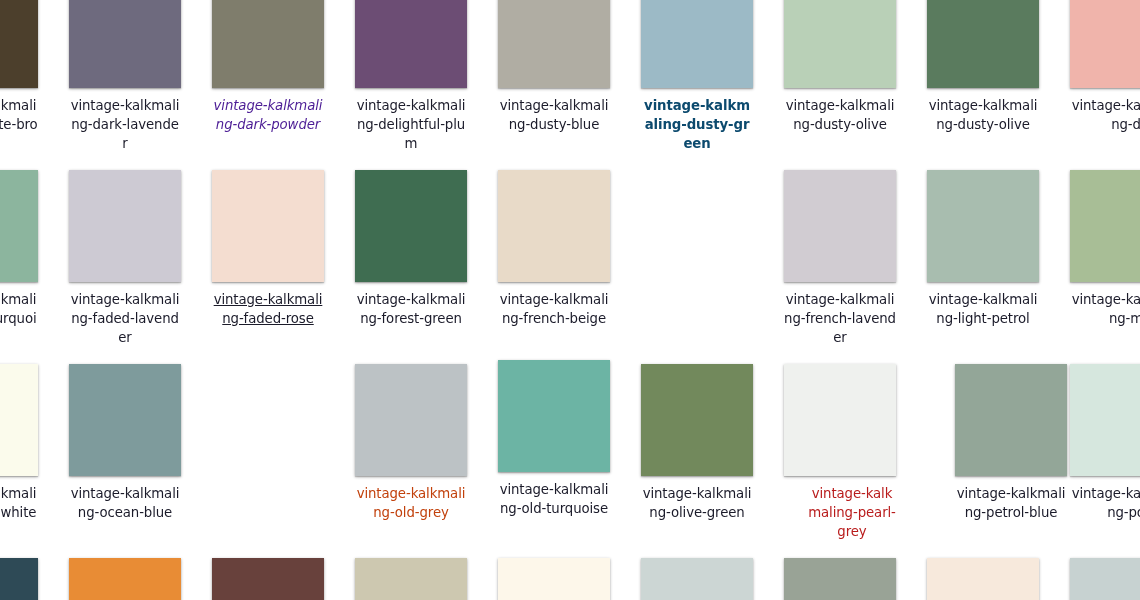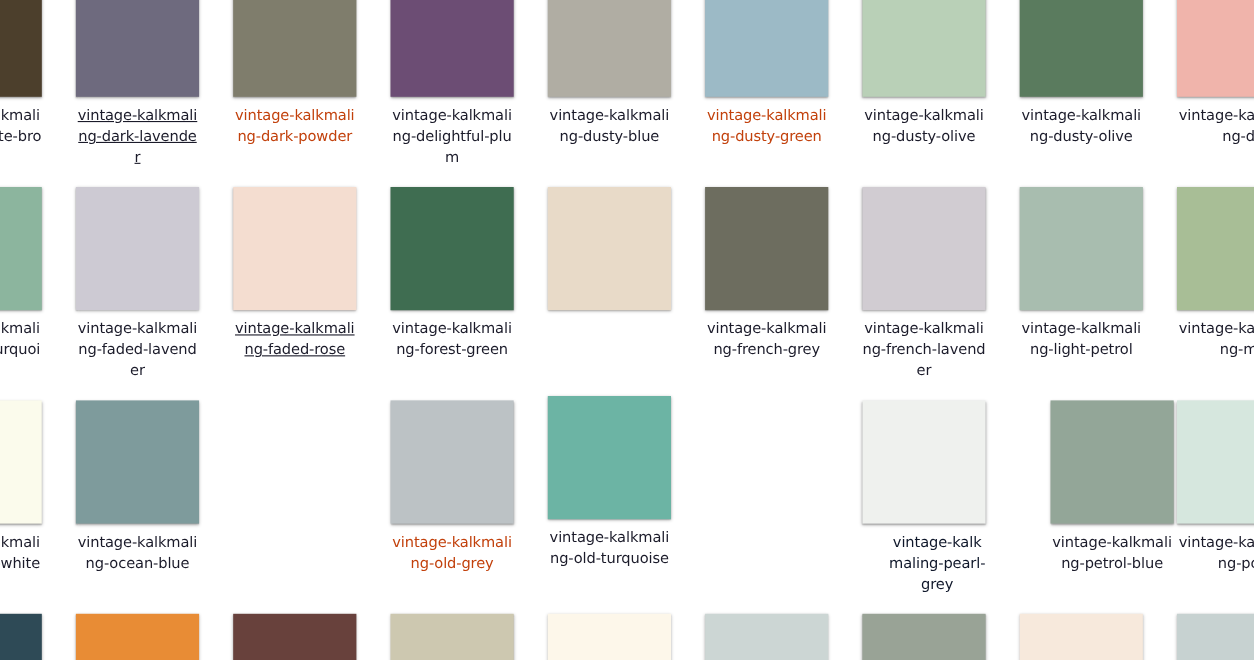"vintage-kalkmaling-dark-lavender" div.label { text-decoration: underline -> none }
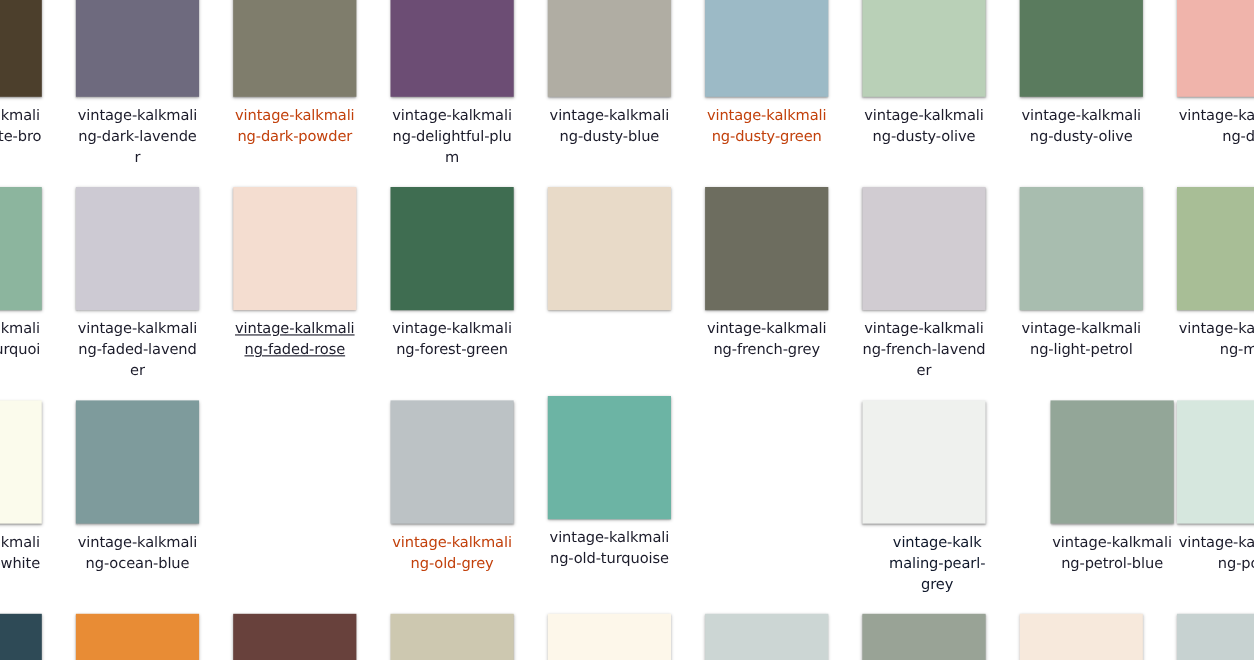"vintage-kalkmaling-dark-powder" div.label { color: #c2410c -> #4c1d95; font-style: none -> italic }
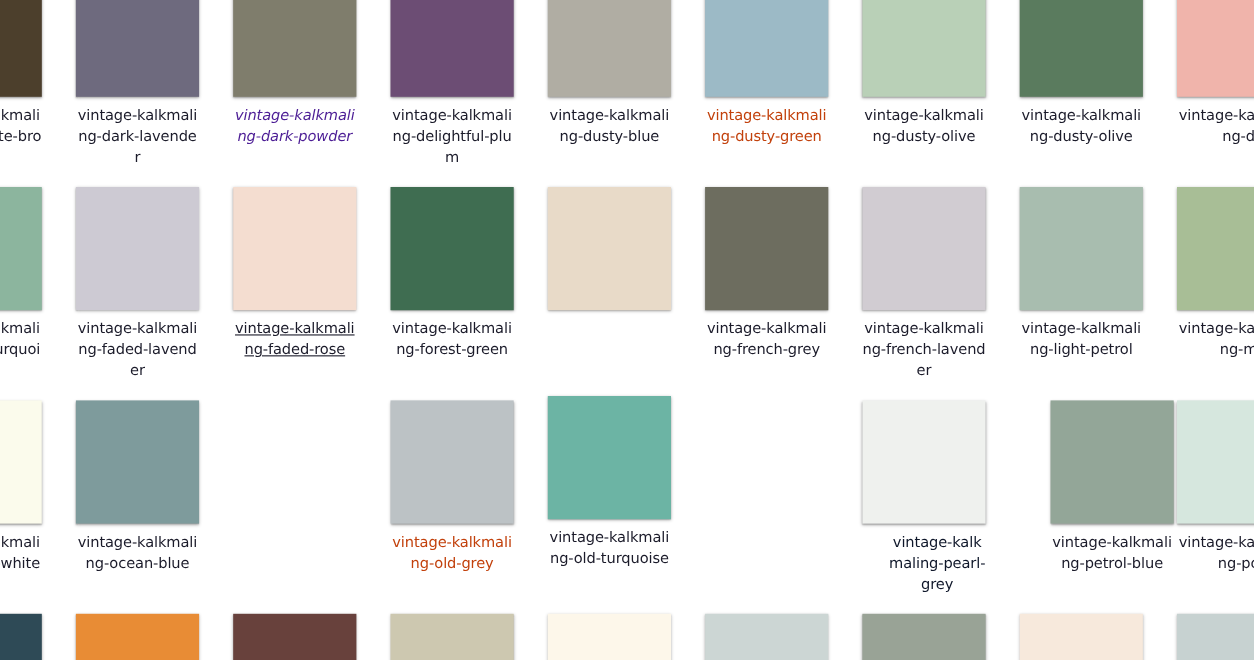"vintage-kalkmaling-dusty-green" div.label { color: #c2410c -> #0c4a6e; font-weight: none -> bold }
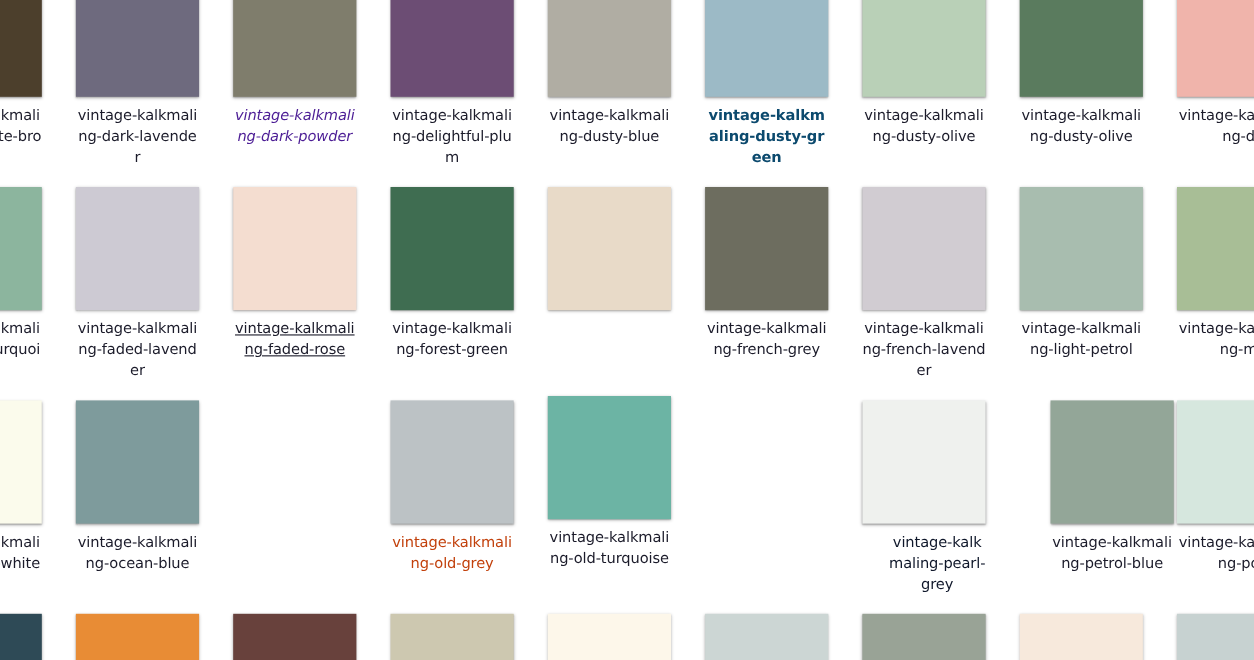"vintage-kalkmaling-french-beige" div.label { html: none -> <div>vintage-kalkmaling-french-beige</div> }
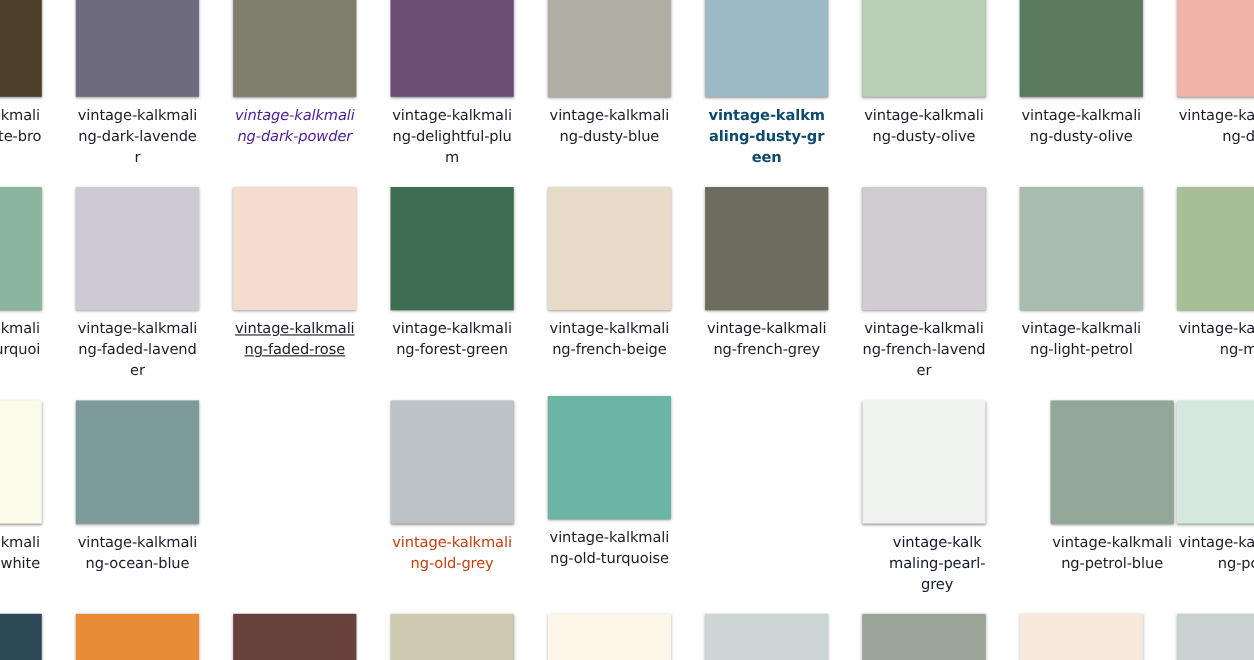"vintage-kalkmaling-french-grey" div.cell { html: <div> <div></div> <div>vintage-kalkmaling-french-grey</div> </div> -> none }
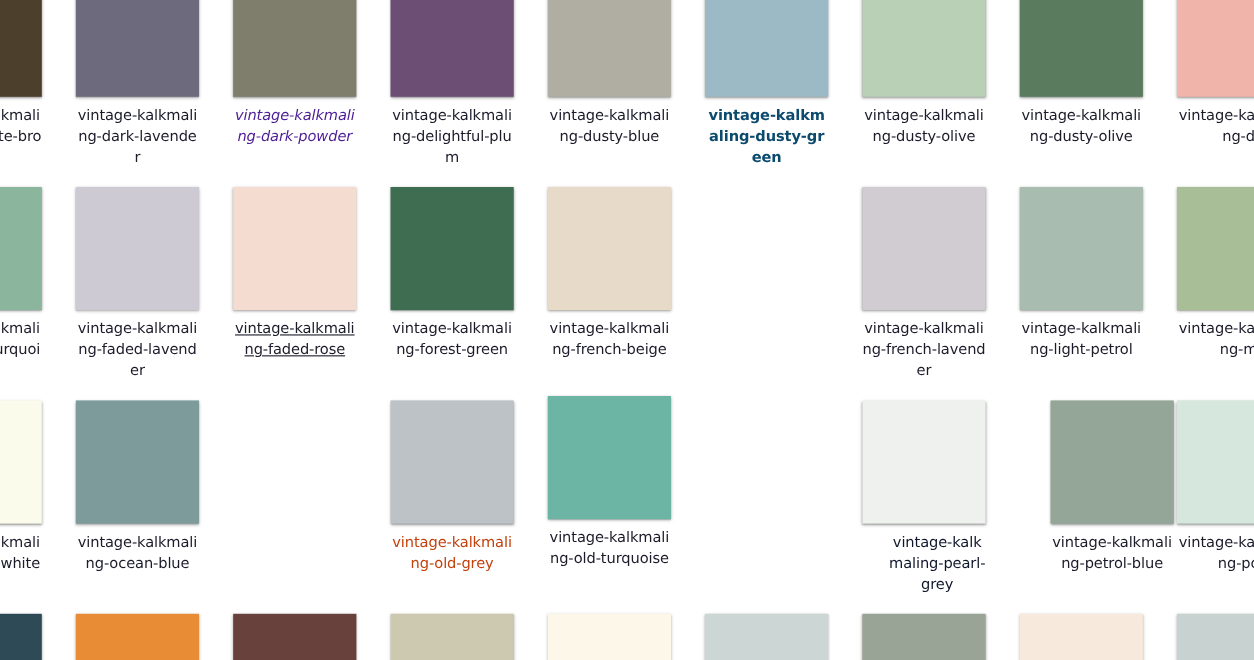"vintage-kalkmaling-olive-green" div.cell { html: none -> <div> <div></div> <div>vintage-kalkmaling-olive-green</div> </div> }
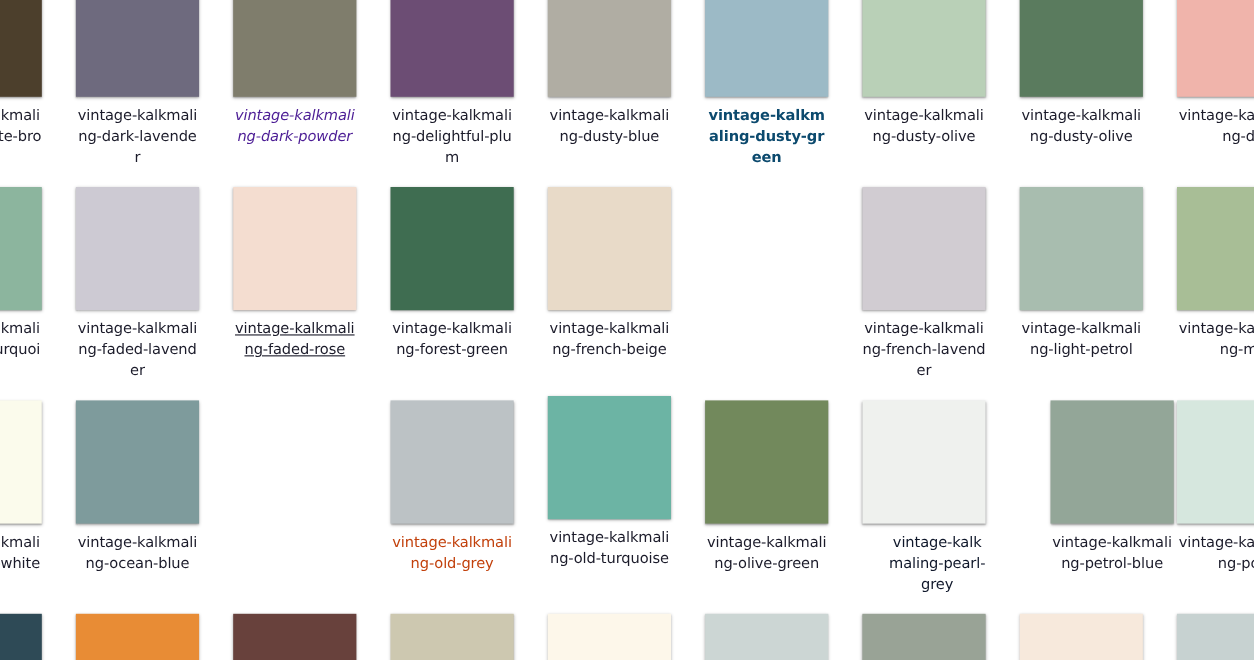"vintage-kalkmaling-pearl-grey" div.label { color: #0f172a -> #b91c1c }
